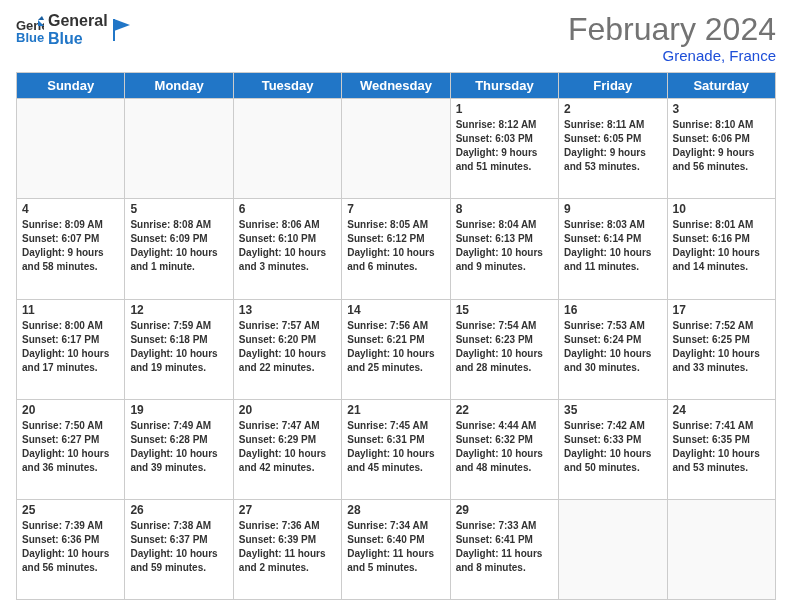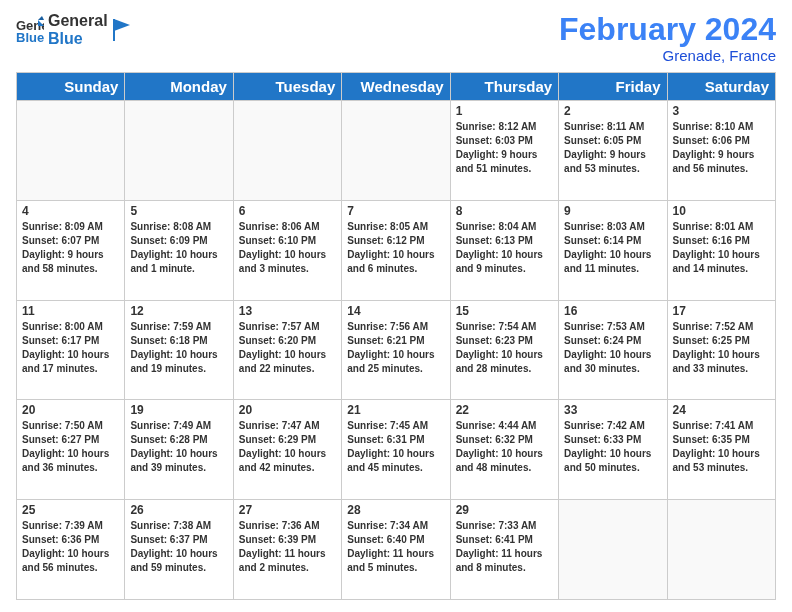"February 2024" .main-title { color: #3b82f6 -> #737373; font-weight: bold -> normal }
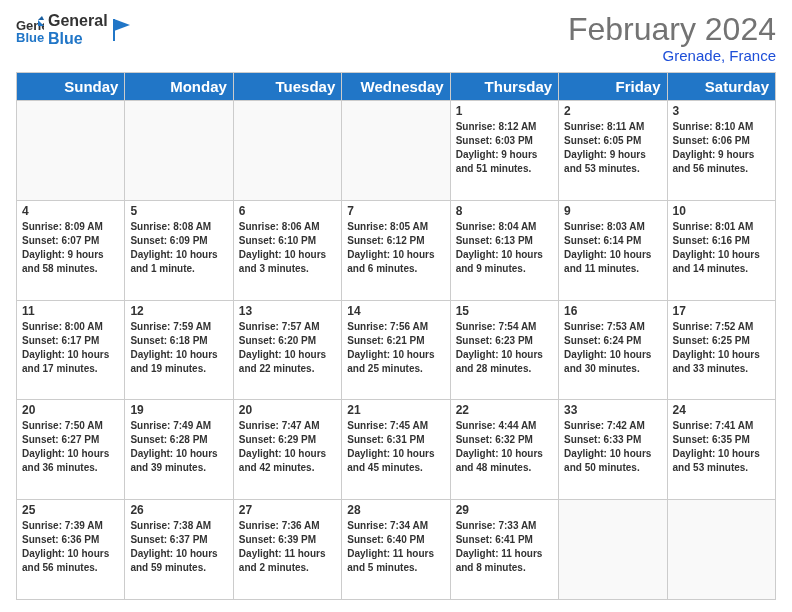"Sunday" .calendar thead th { font-size: 15px -> 13px; text-align: right -> center }
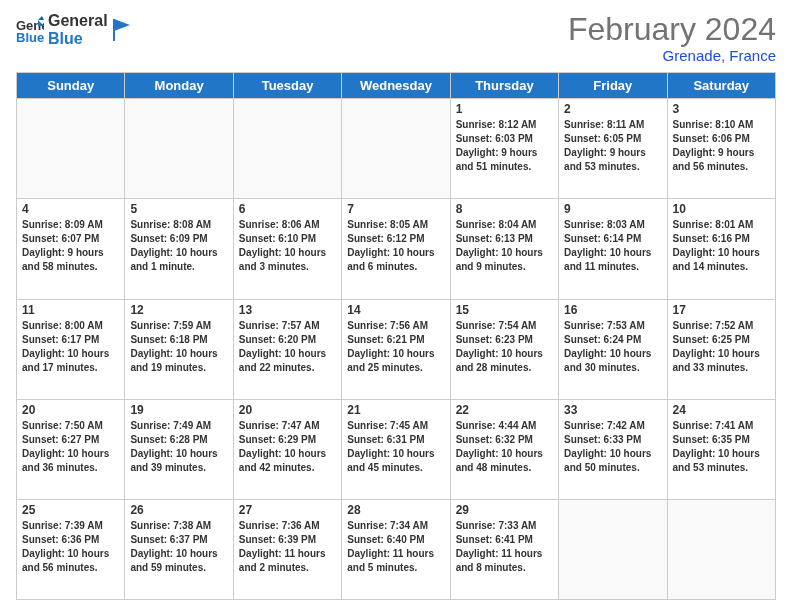"33" div.day-number { text: 33 -> 35 }
